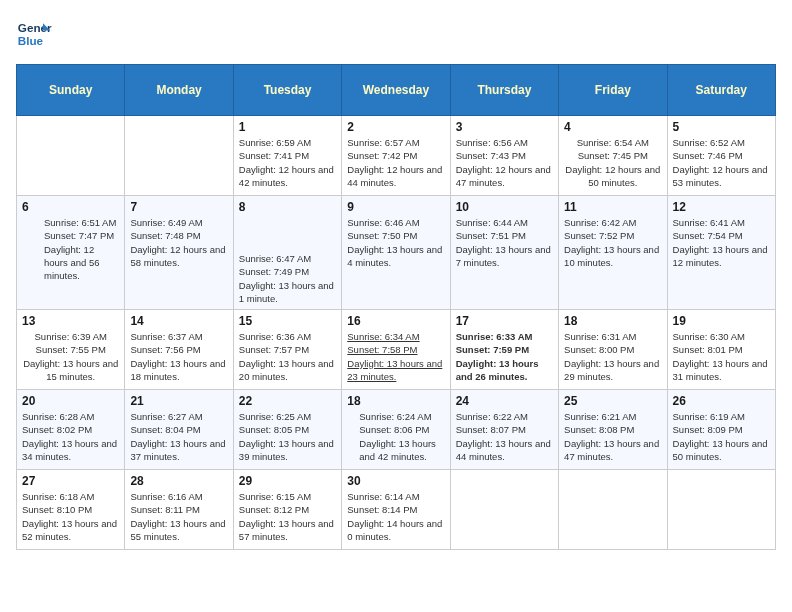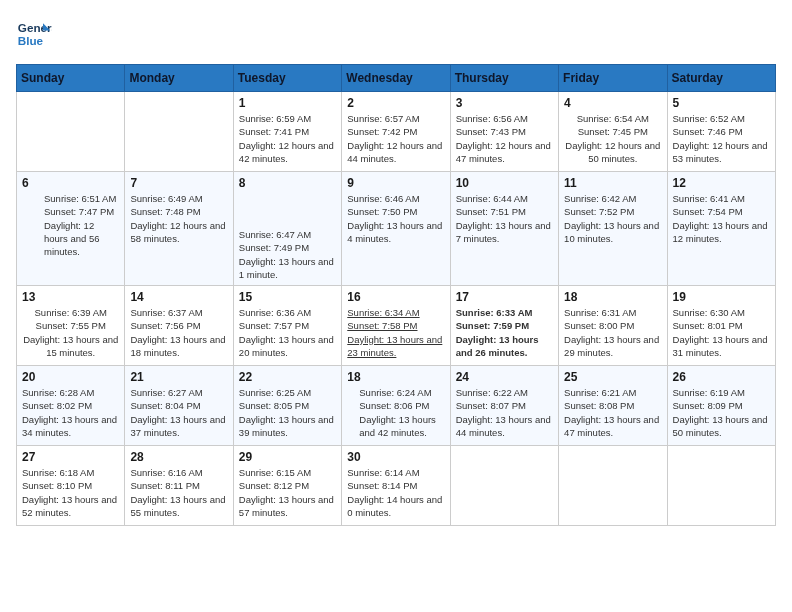"Sunday" .calendar th { color: #0f172a -> #fef9c3; padding: 6px 4px -> 18px 4px; text-align: left -> center }
